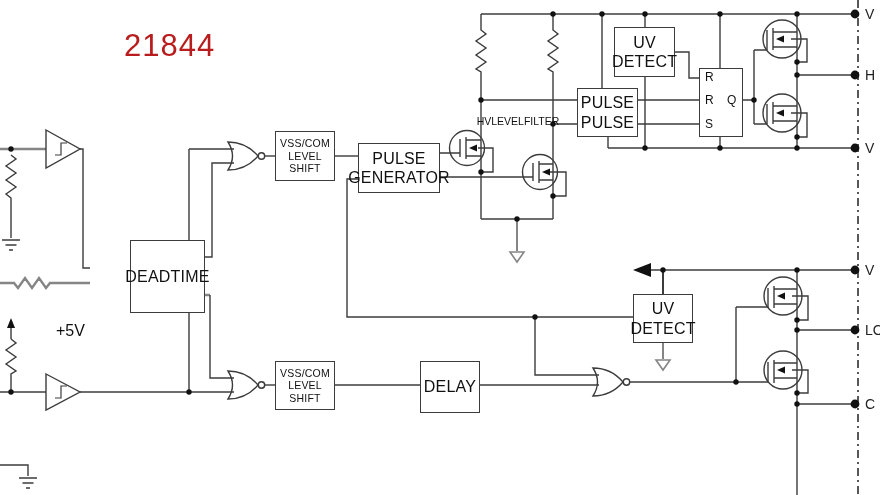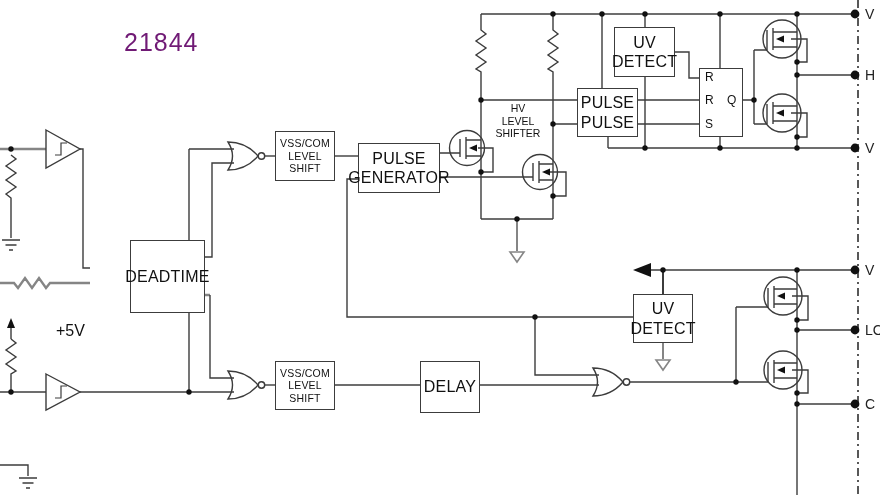"21844" .ttl { color: #701a75 -> #b91c1c; font-size: 25px -> 31px }
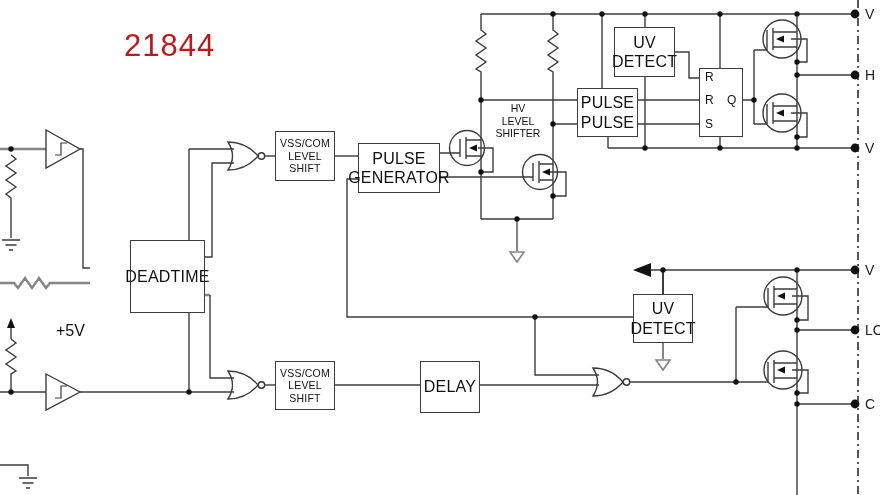"HV" .plain { flex-direction: column -> row }
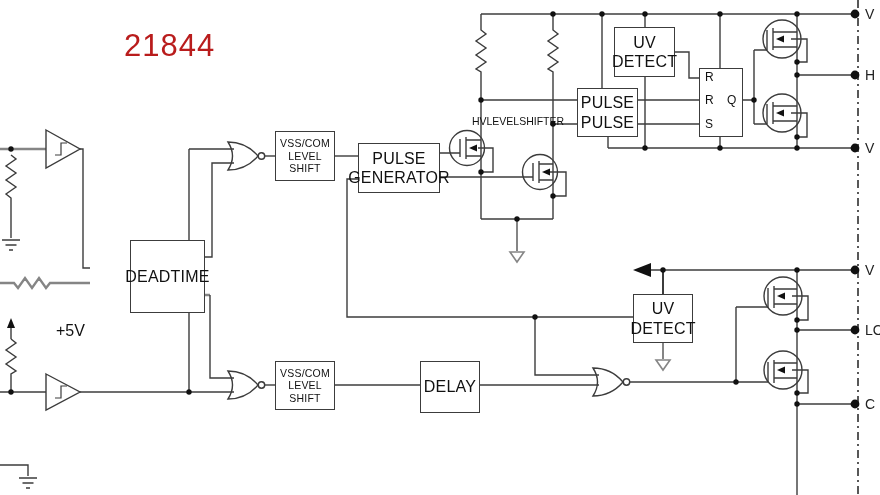"SHIFTER" div { text: SHIFTER -> FILTER }
